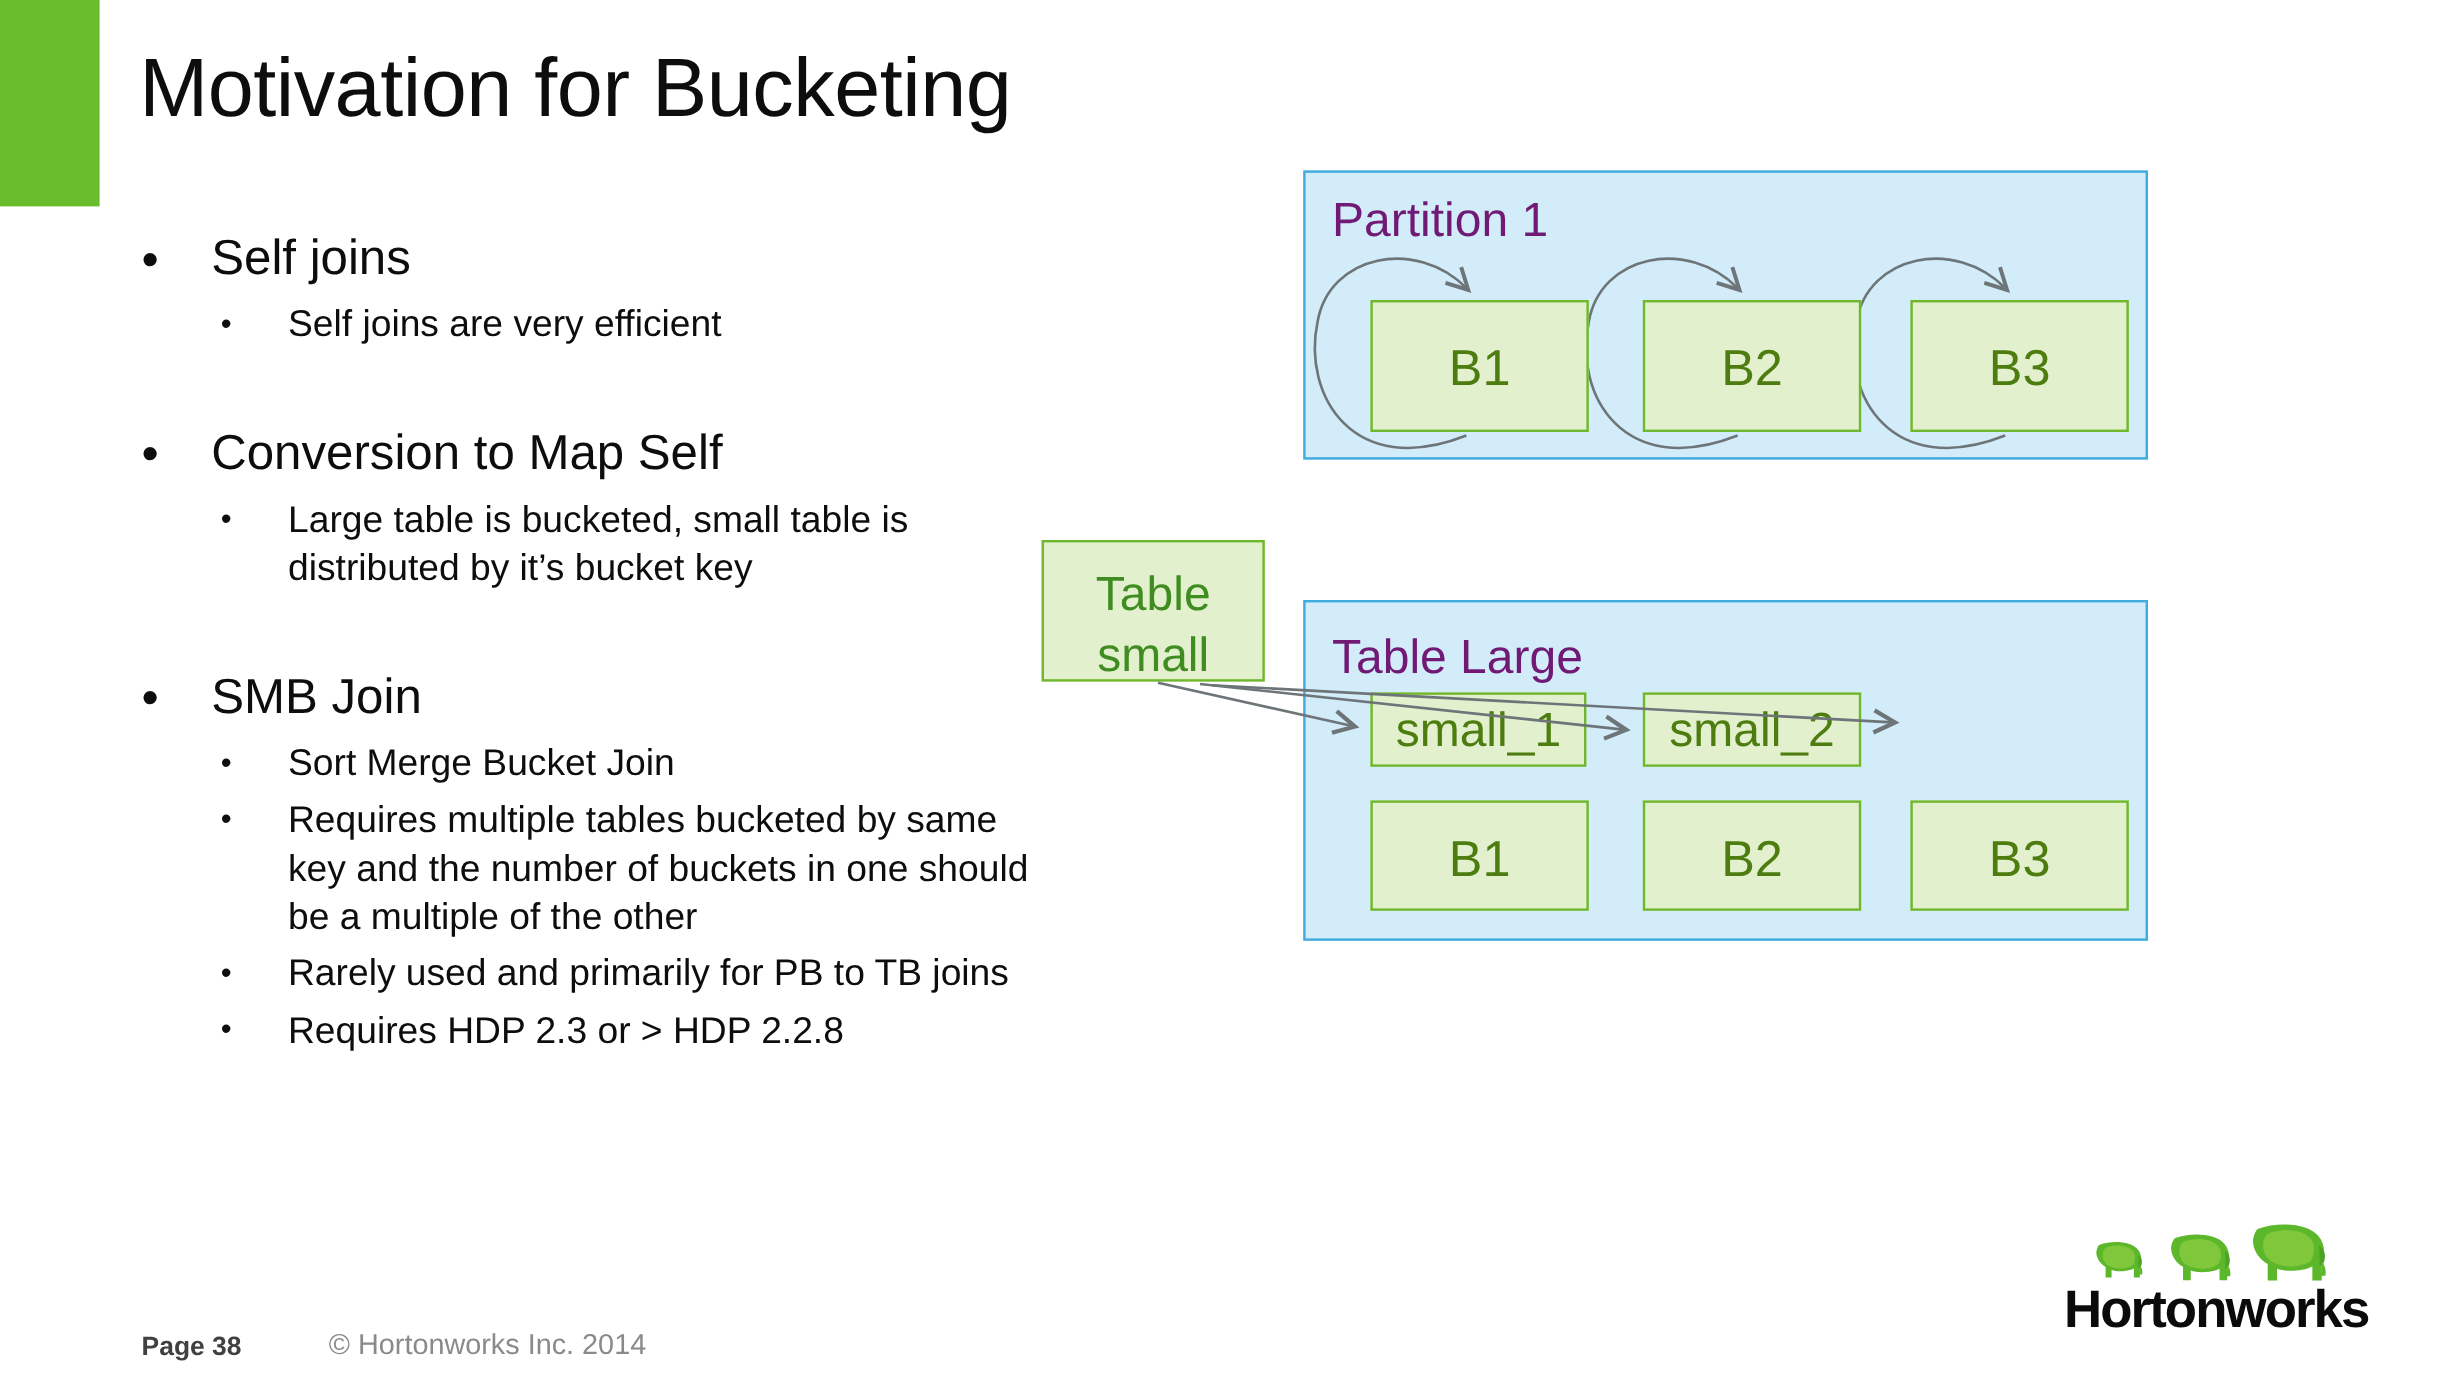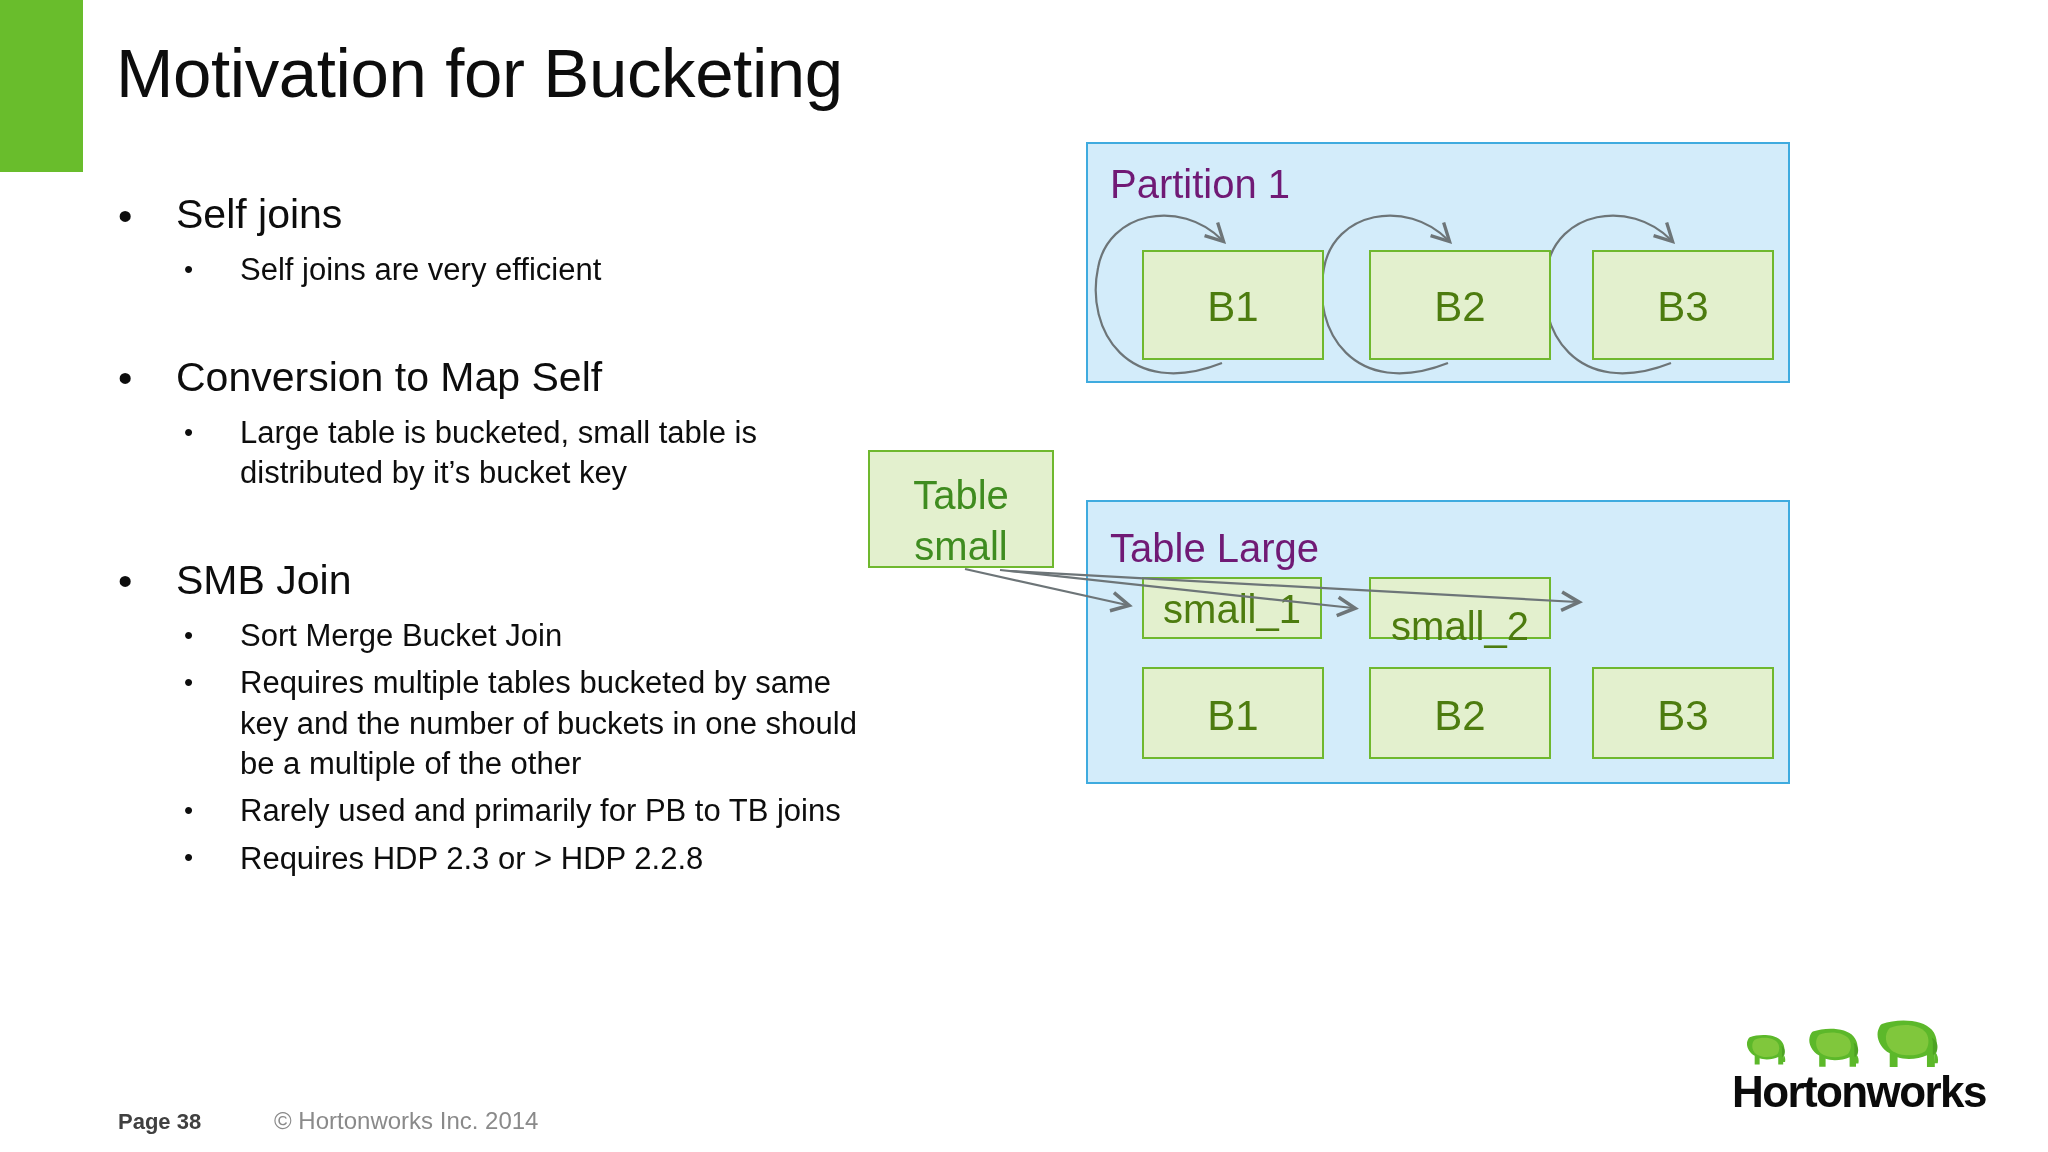"small_2" div.gbox-label { margin-top: 17px -> none }
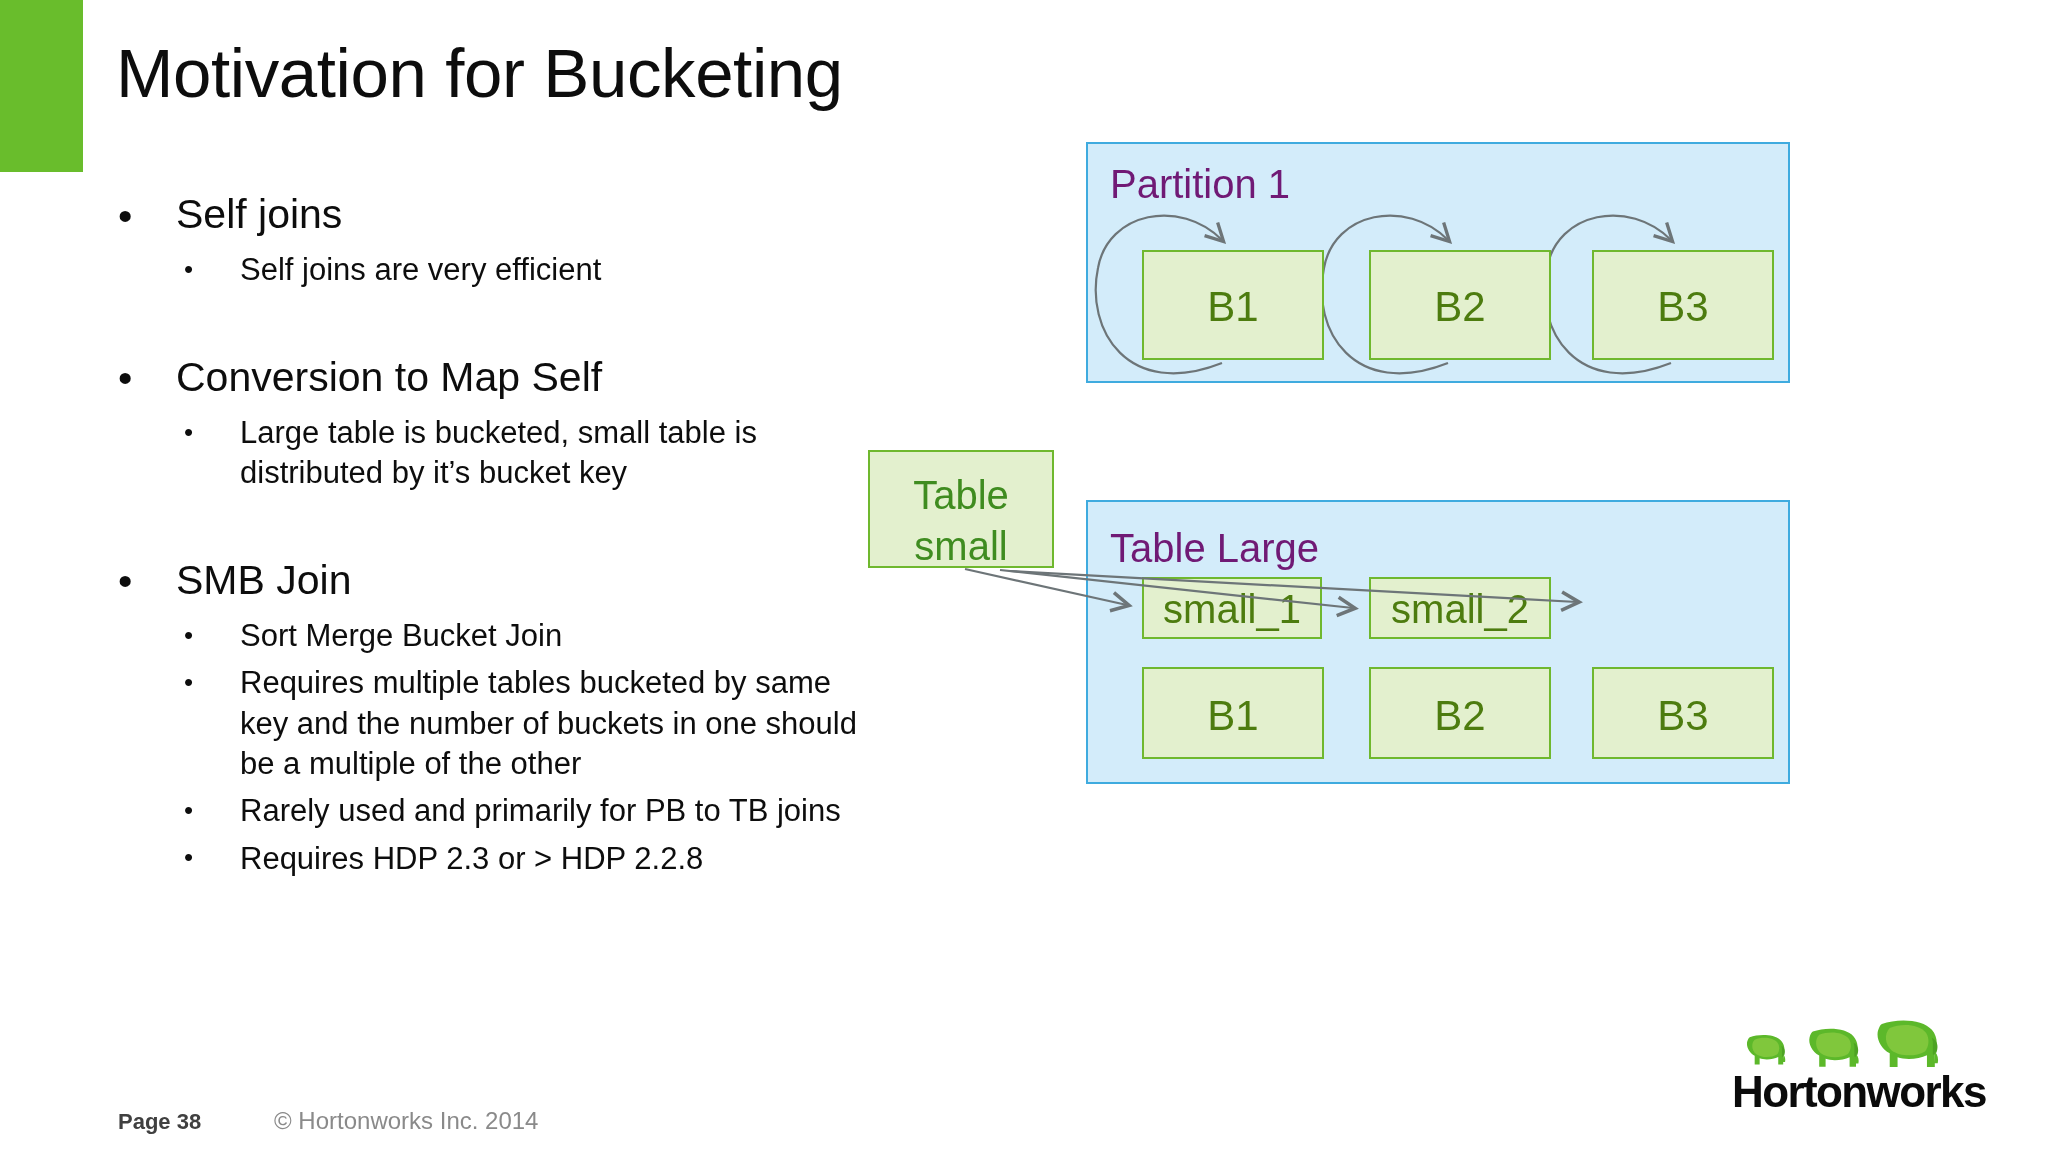"Hortonworks" #logo-wordmark { left: 16px -> 4px }
